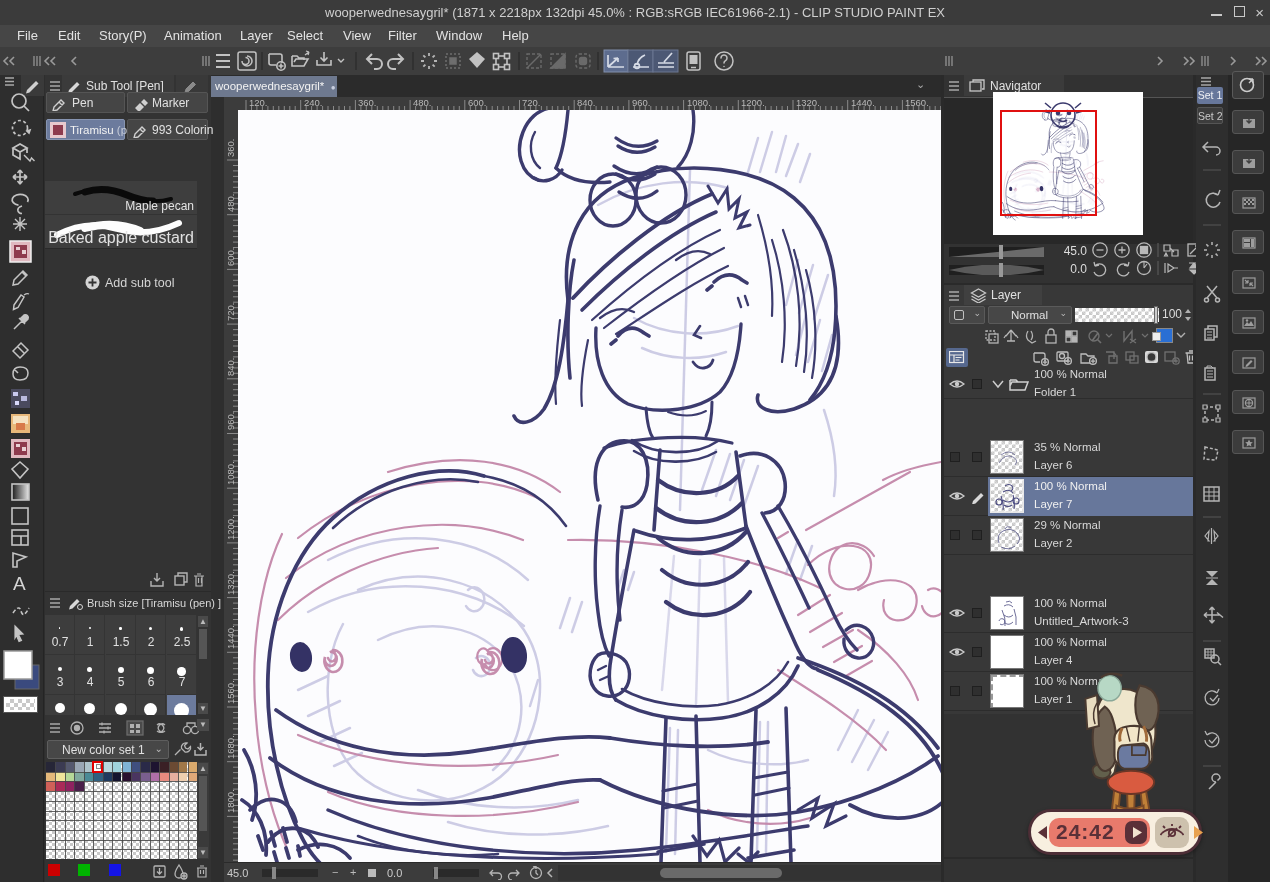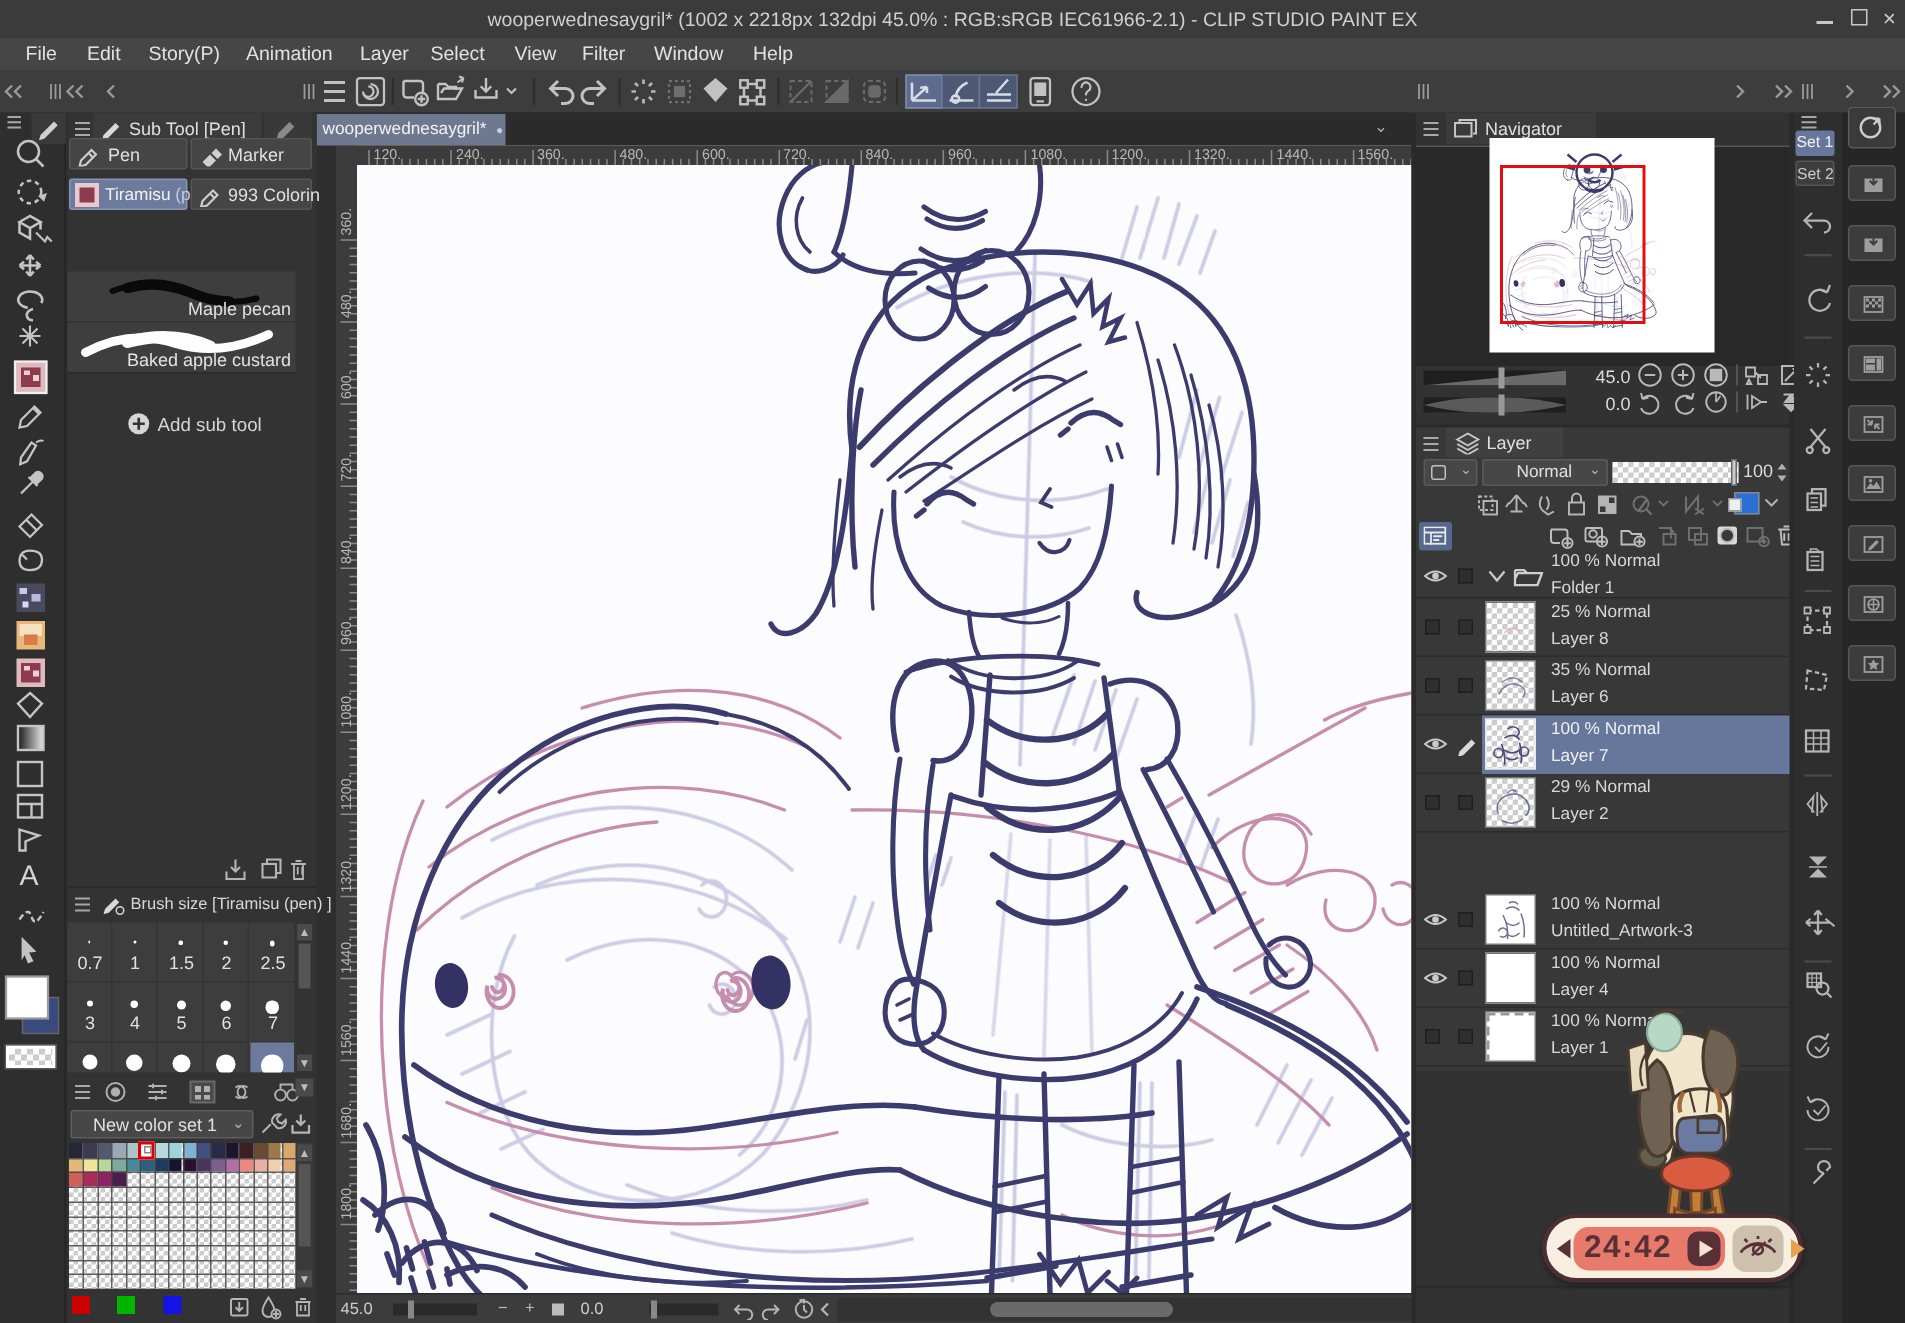"wooperwednesaygril* (1002 x 2218px" div.abs { text: 1002 -> 1871 }
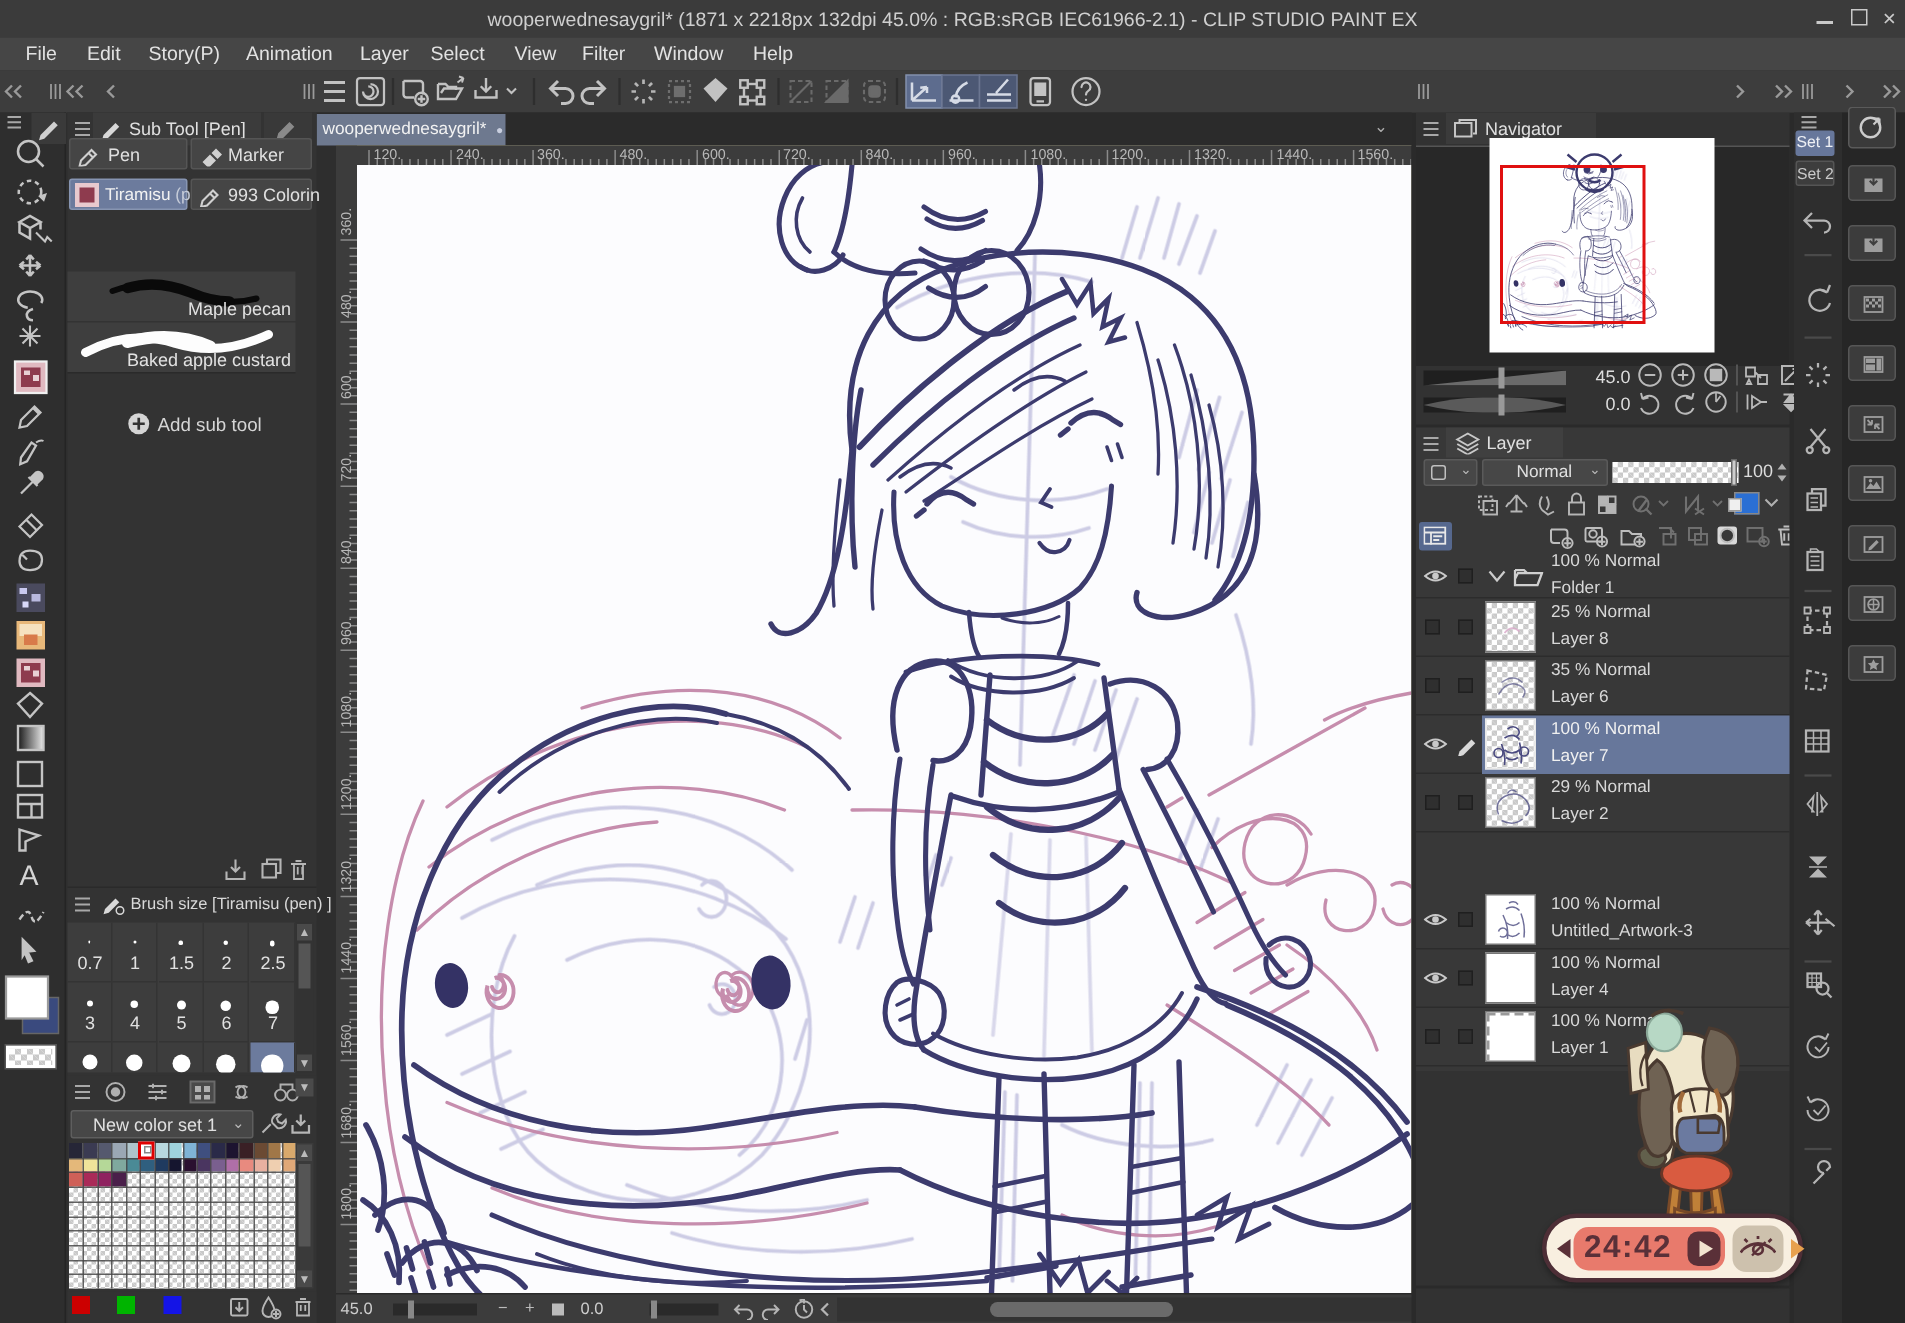"Baked apple custard" div.abs { font-size: 12px -> 16px }
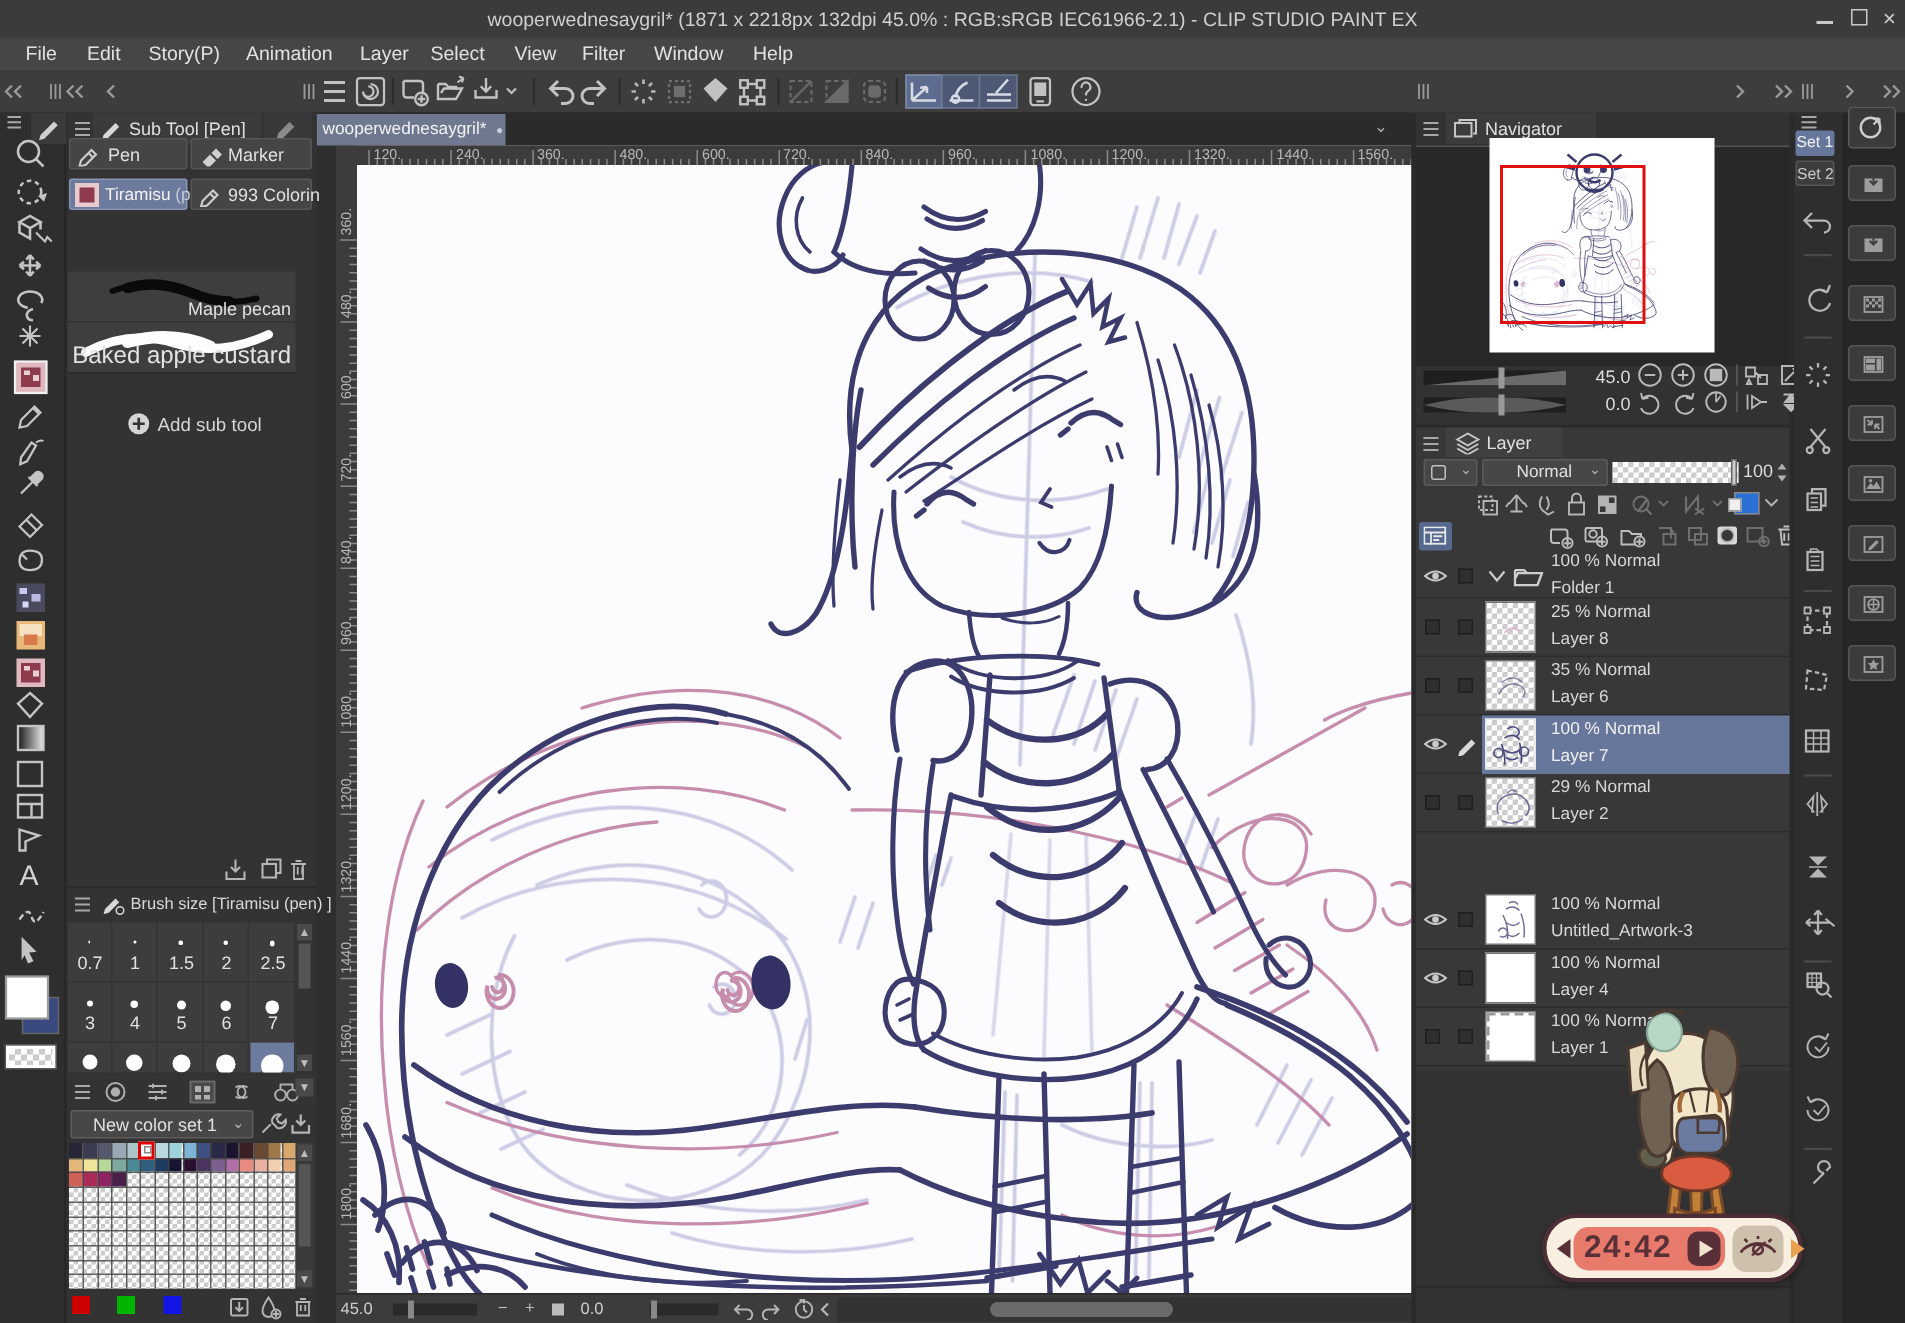"25 % Normal" div.abs { html: <div> <div></div> <div></div> <div> <svg> <path></path> </svg> </div> <span>25 % Normal</span> <span>Layer 8</span> </div> -> none }
